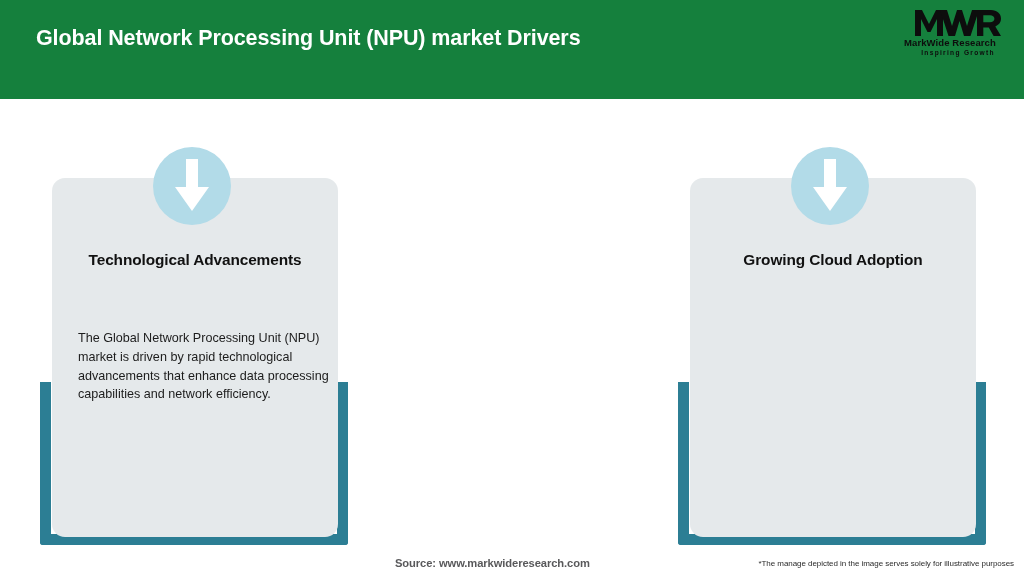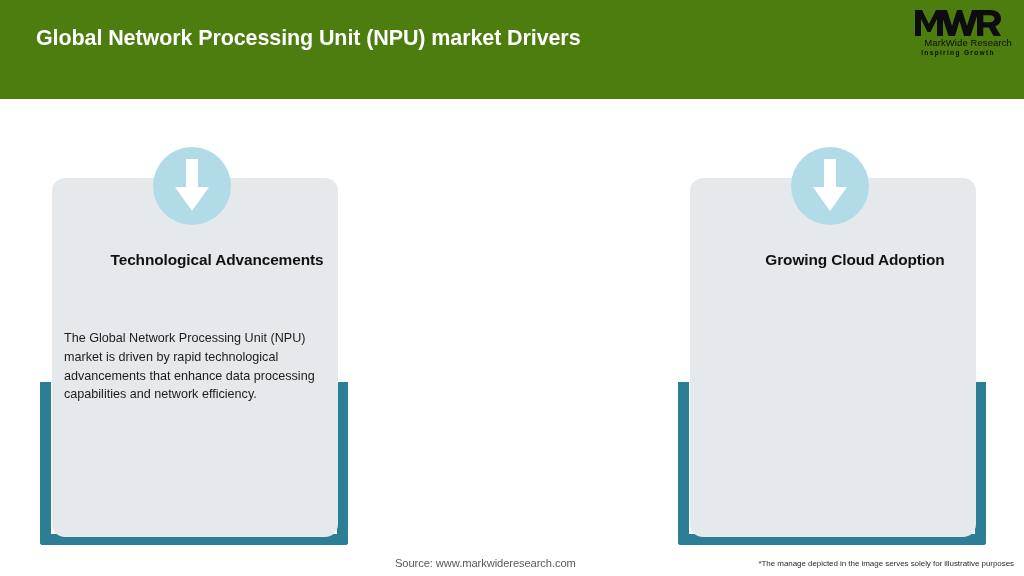"Global Network Processing Unit (NPU)" #header { background: #4d7c0f -> #15803d }
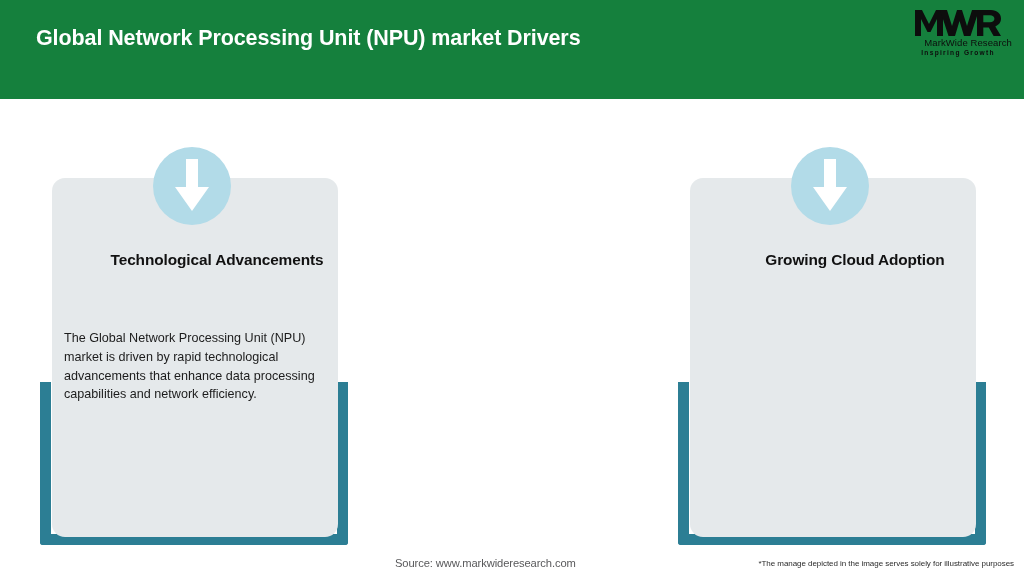"MarkWide Research" .logo-line1 { font-weight: normal -> bold; text-align: right -> left }
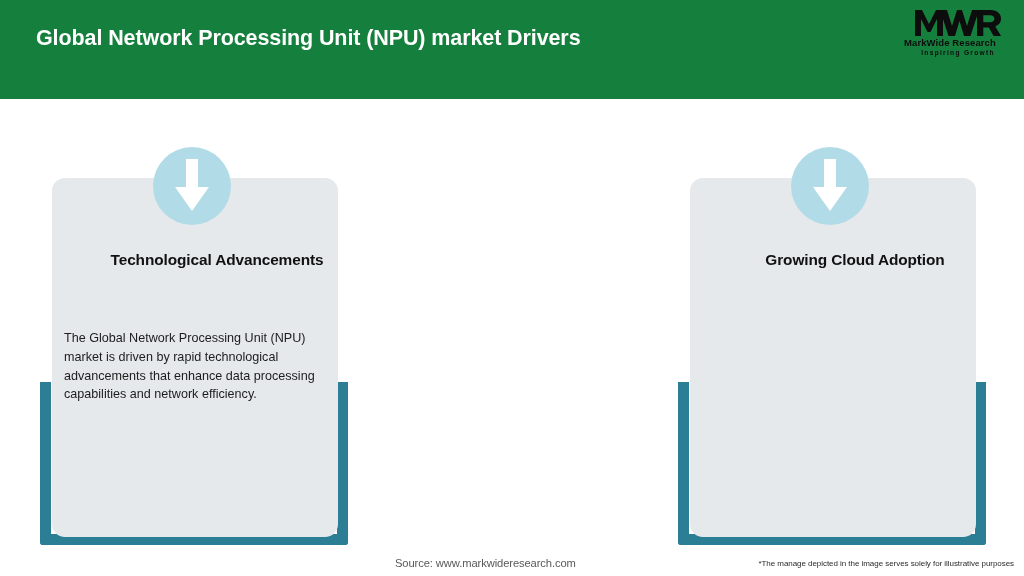"Technological Advancements" .card-title { padding-left: 22px -> none }
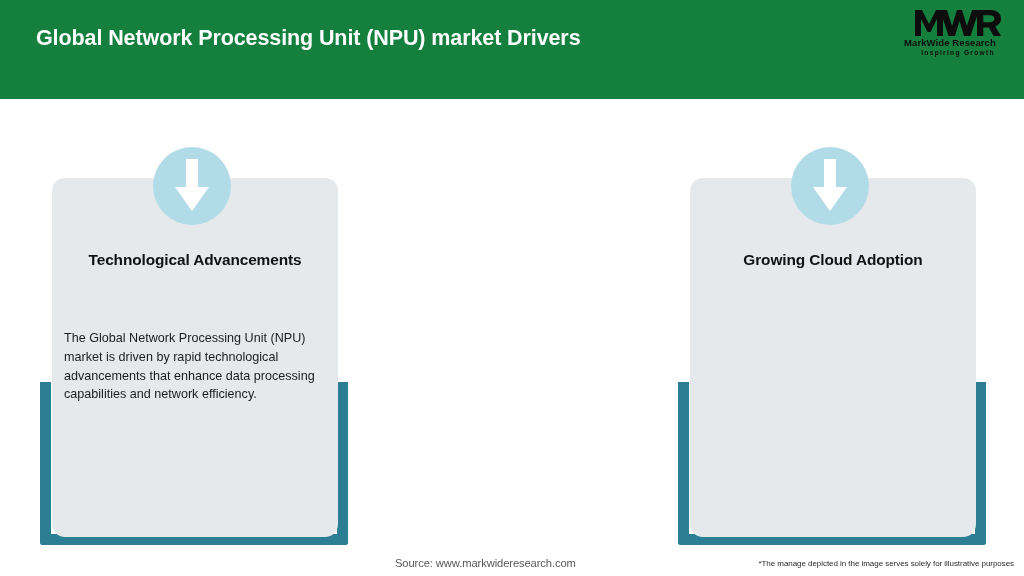"The Global Network Processing Unit" .card-body { left: 24px -> 38px }
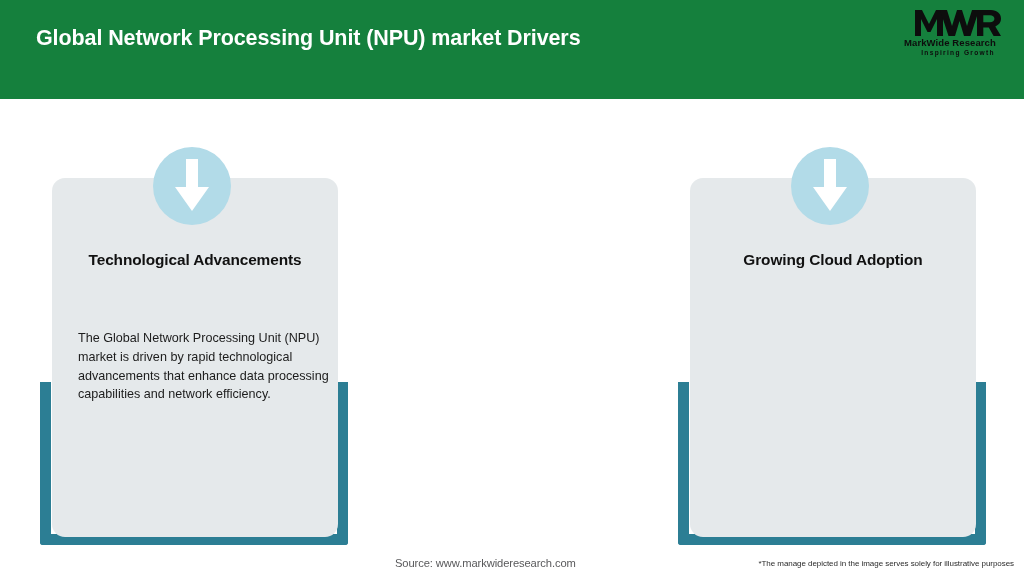"Source: www.markwideresearch.com" #source-note { font-weight: normal -> bold }
